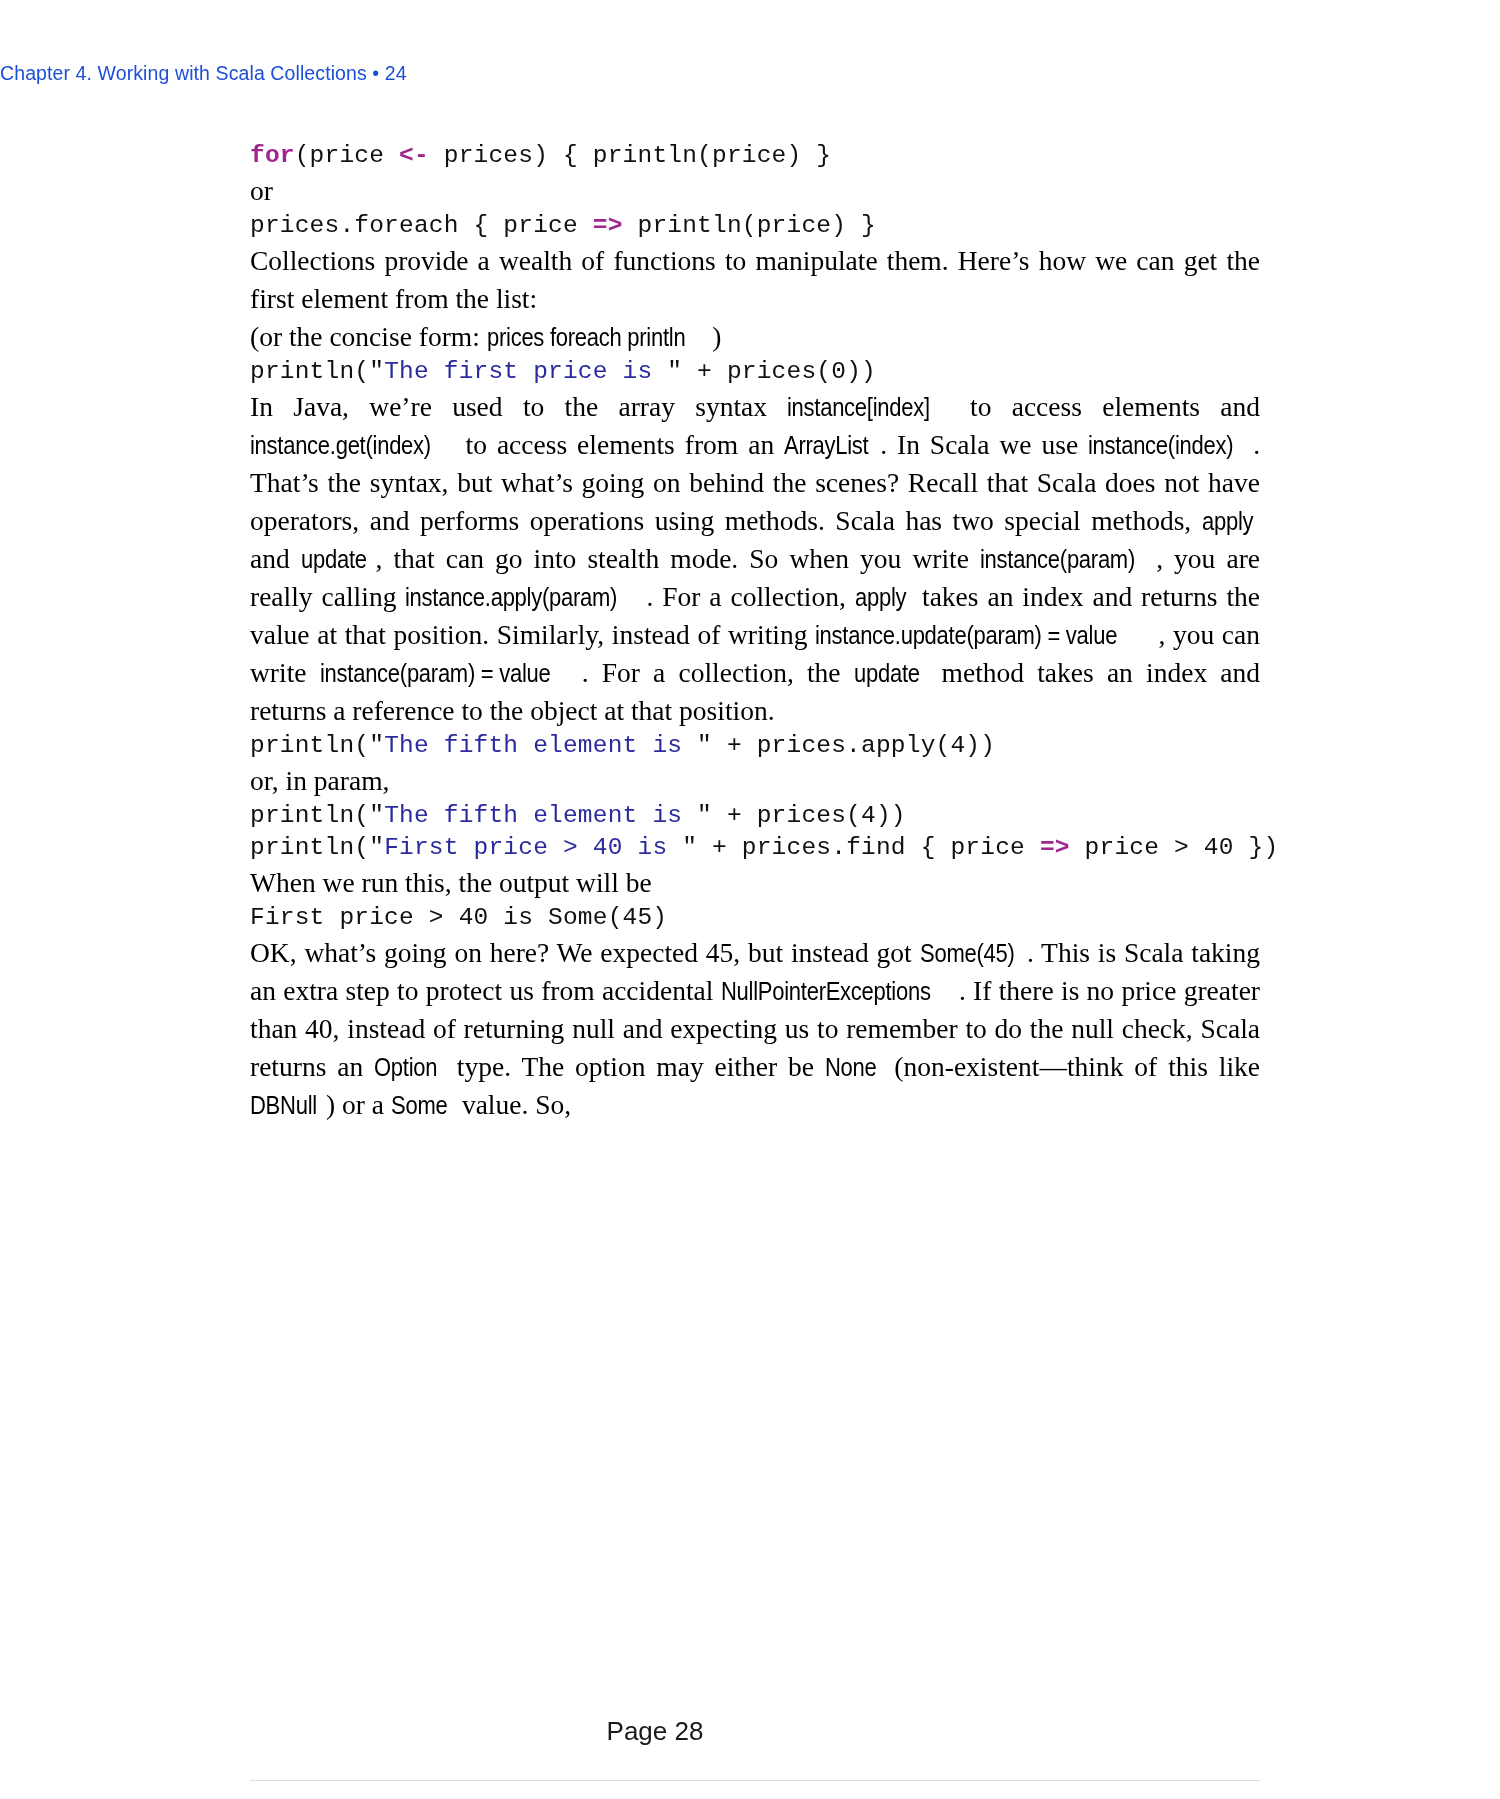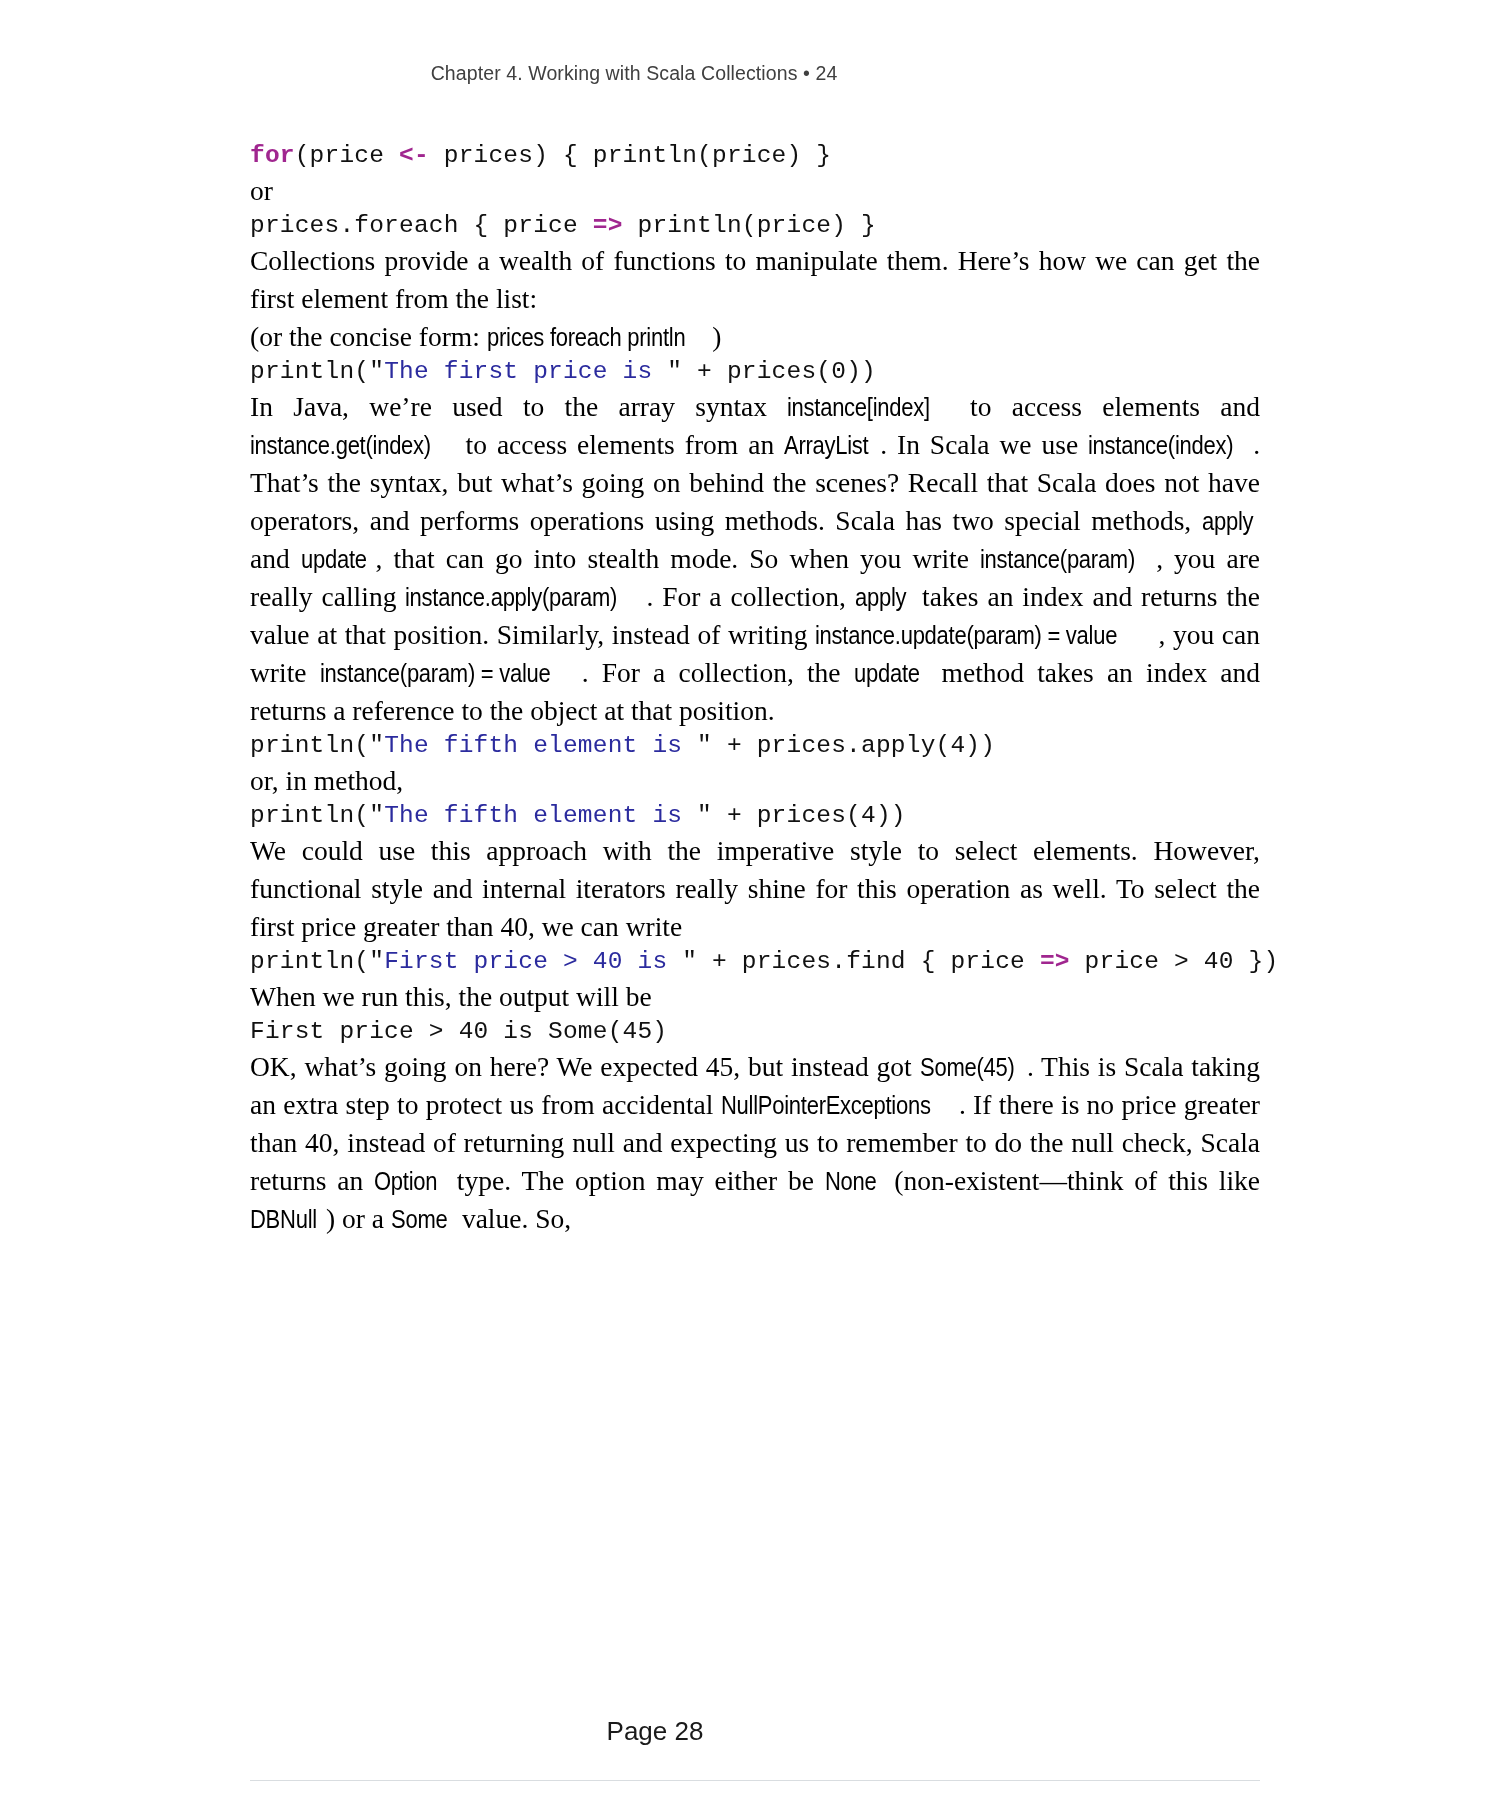"Chapter 4. Working with Scala" .running-head { color: #404040 -> #1d4ed8; text-align: center -> left }
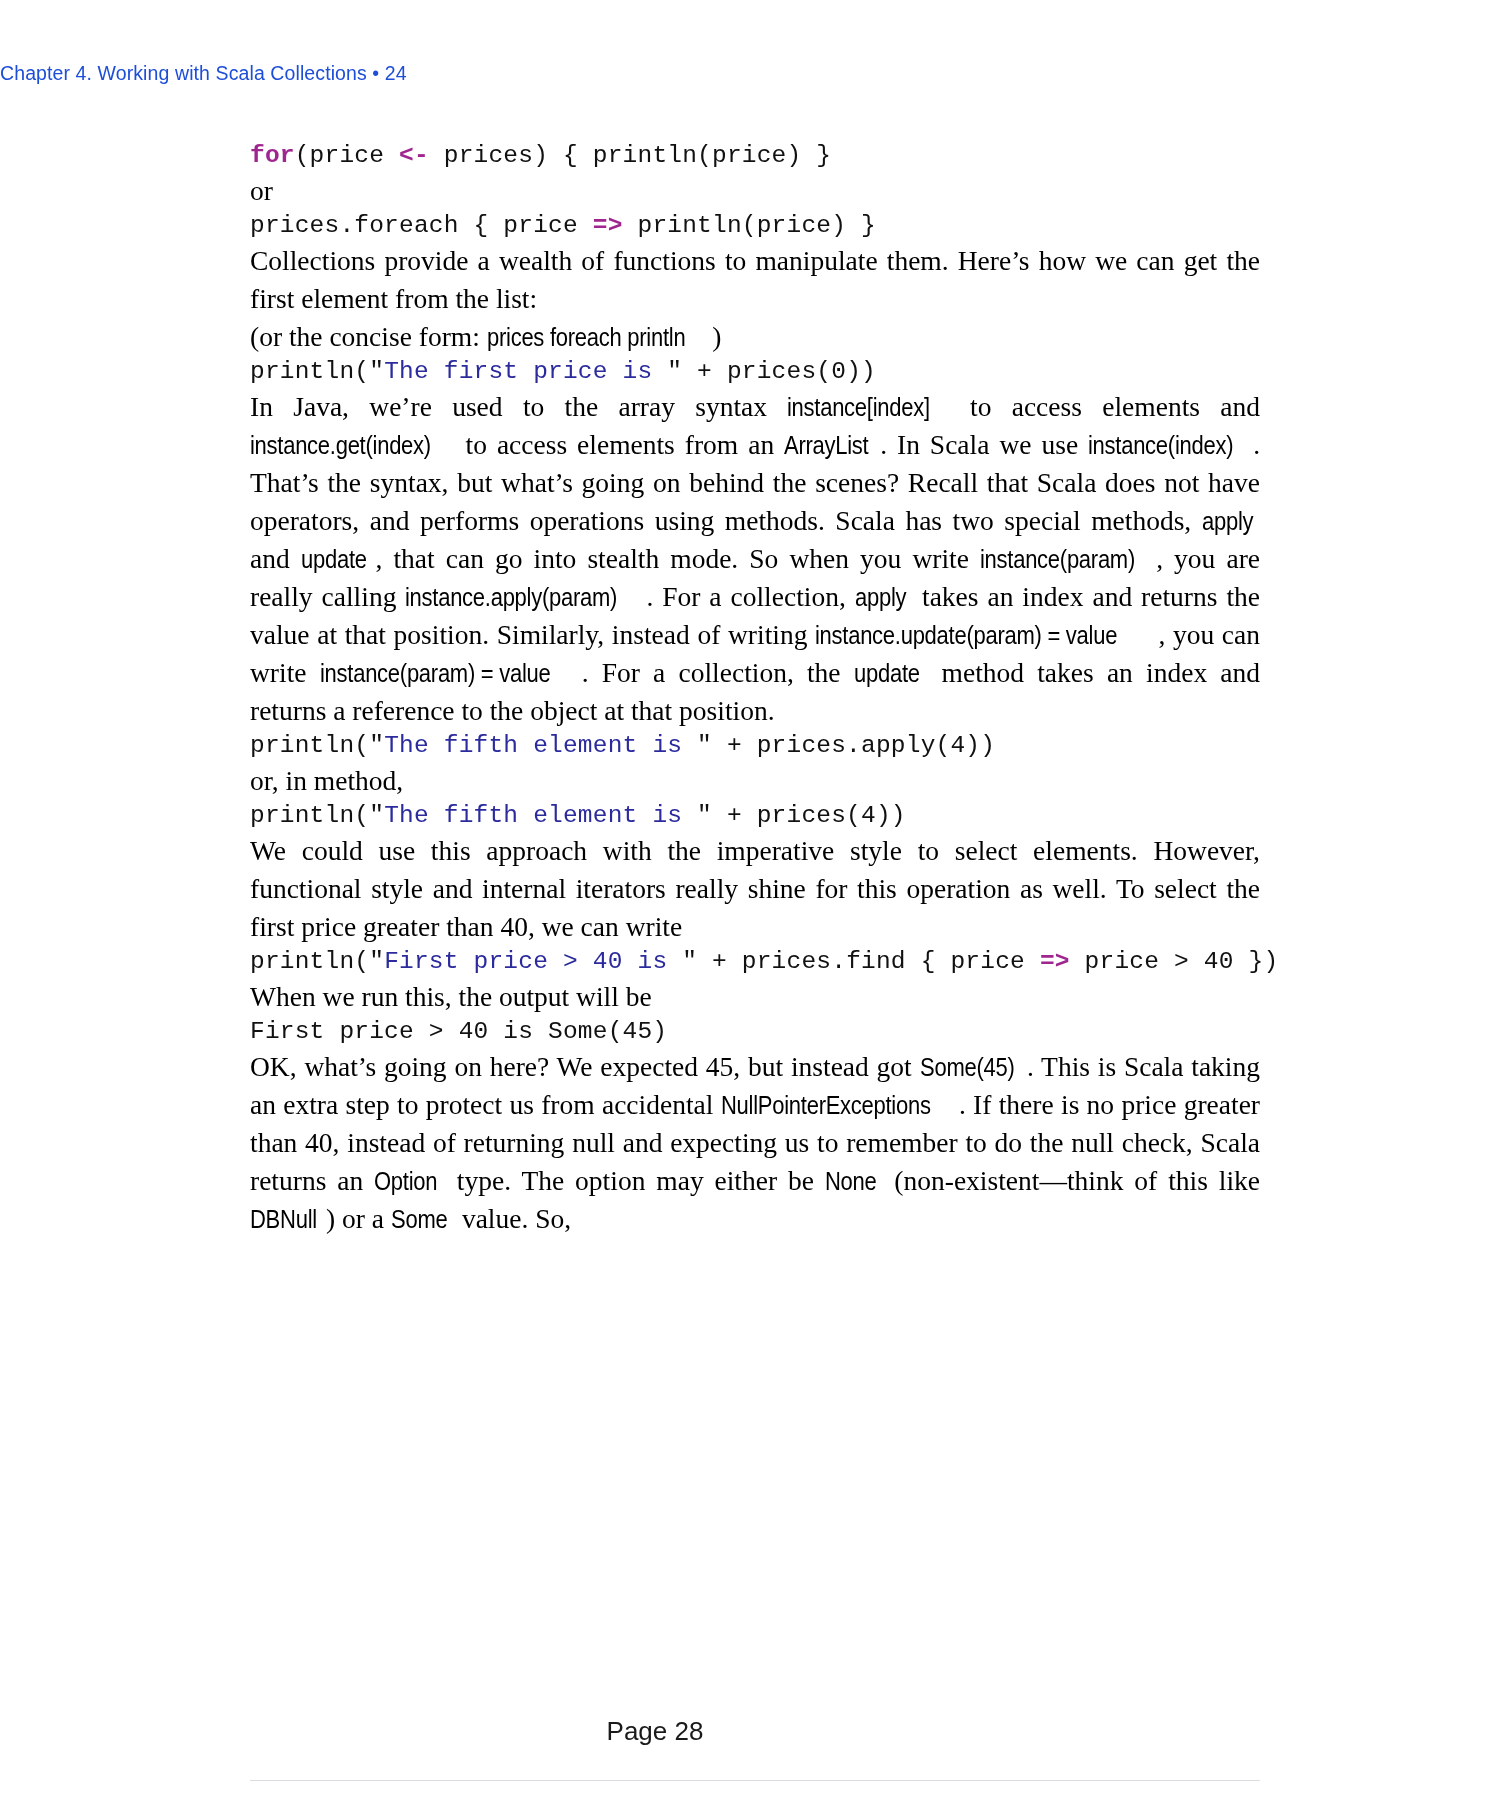"or, in method," p.body { text: method -> param }
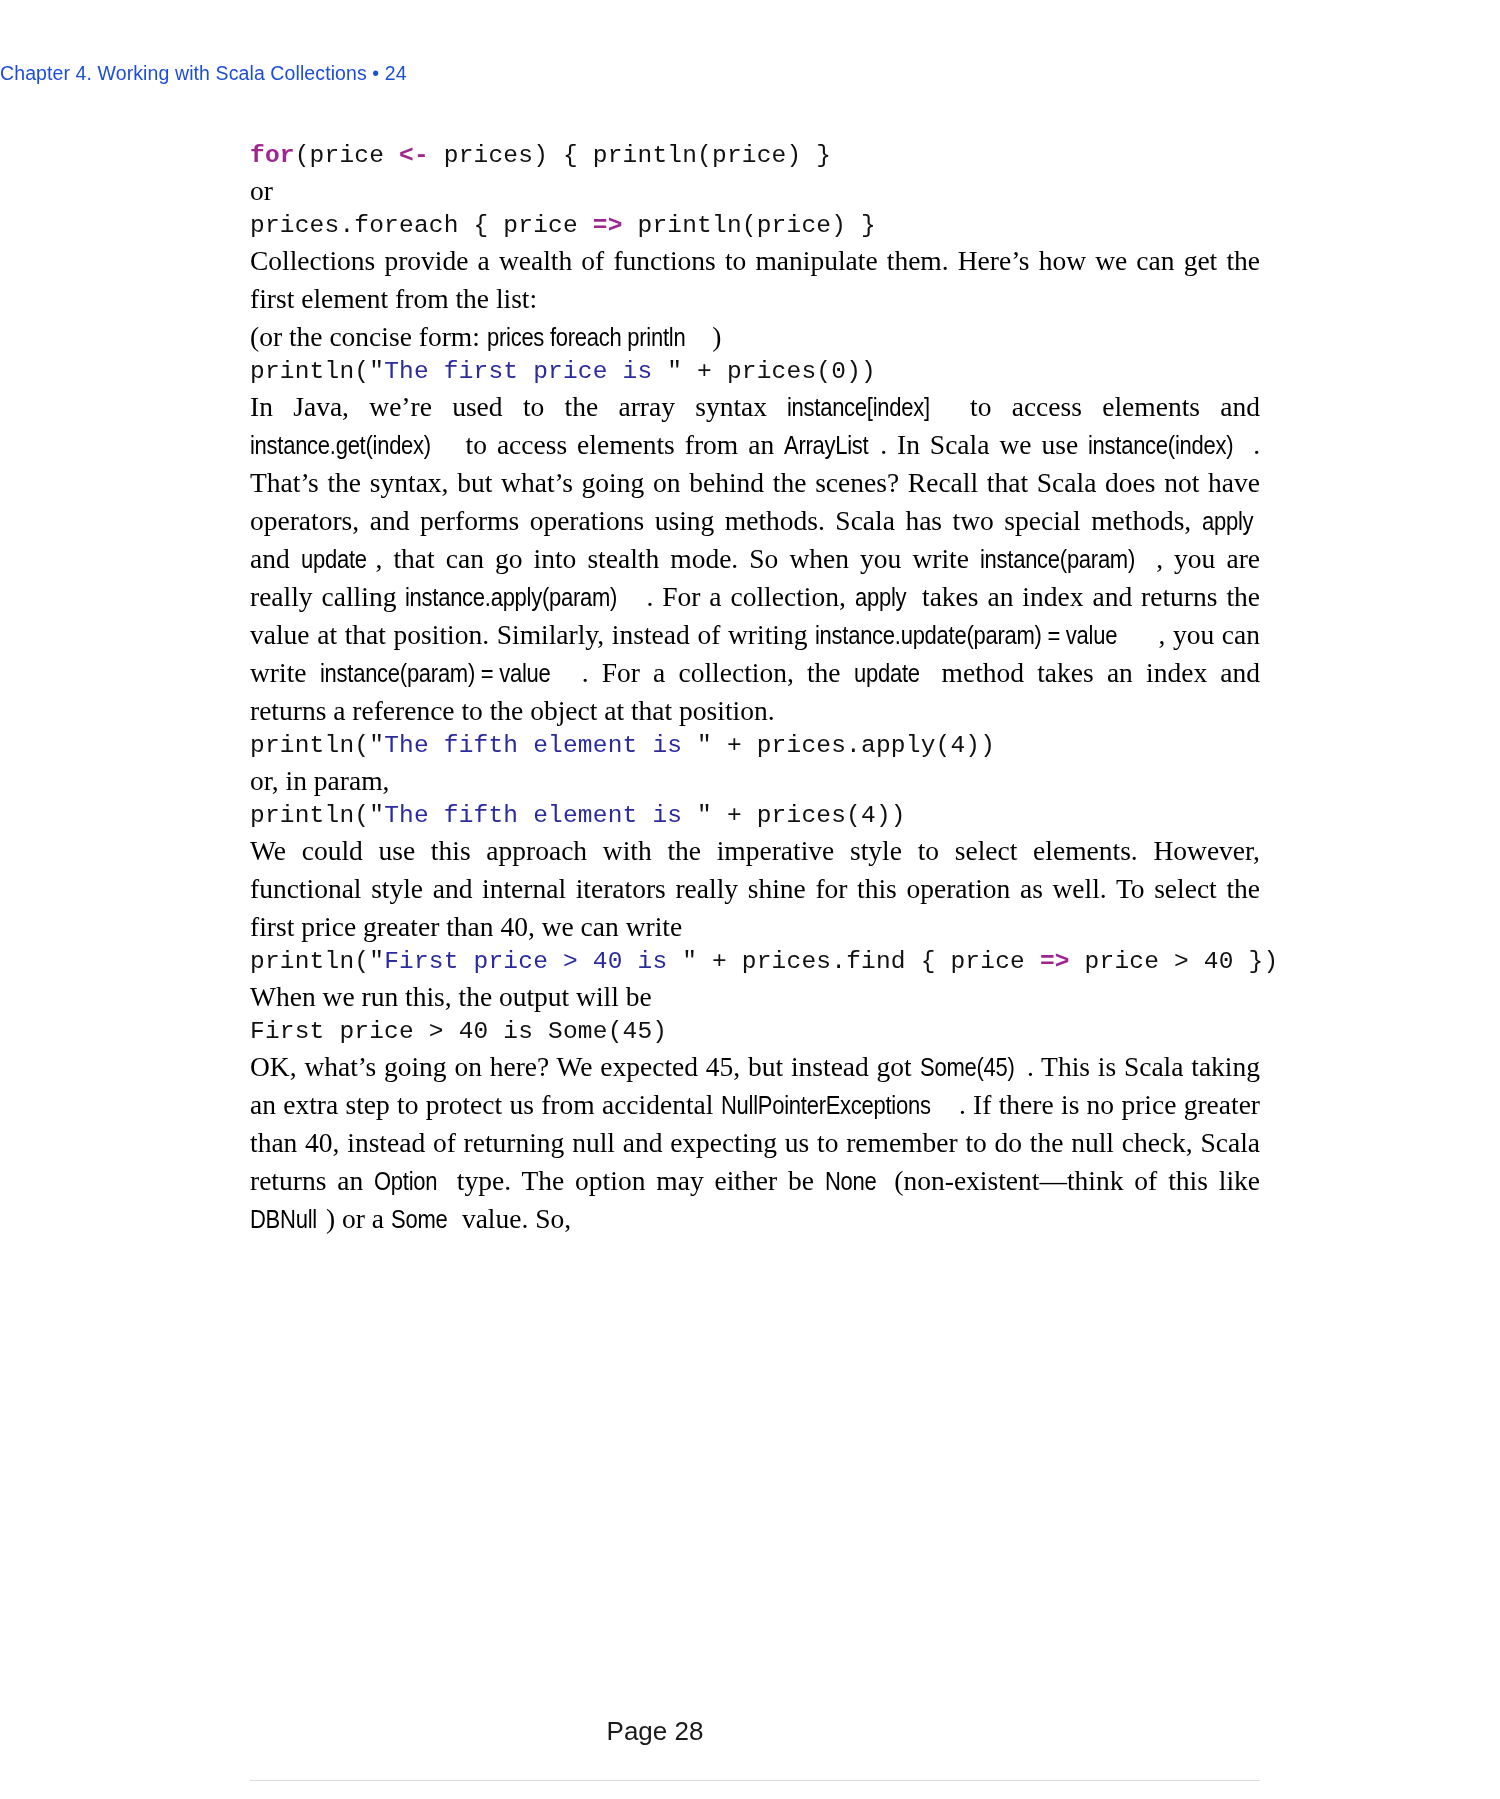"We could use this approach" p.body { html: <p>We could use this approach with the imperative style to select elements. However, functional style and internal iterators really shine for this operation as well. To select the first price greater than 40, we can write</p> -> none }
